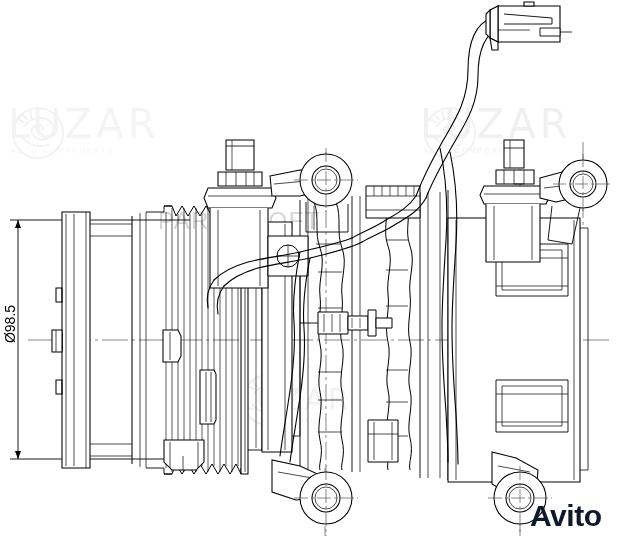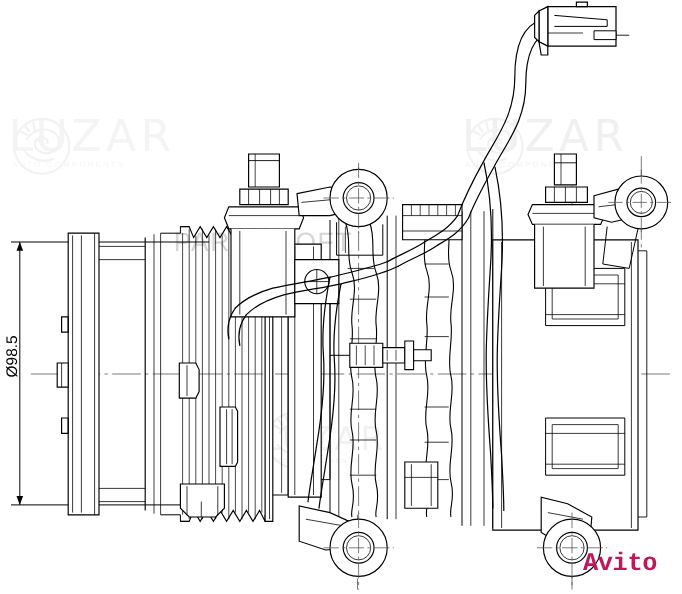"Avito" .wm-avito { color: #be185d -> #0f172a; font-family: Liberation Mono, monospace -> Liberation Sans, sans-serif; font-size: 23px -> 30px }
